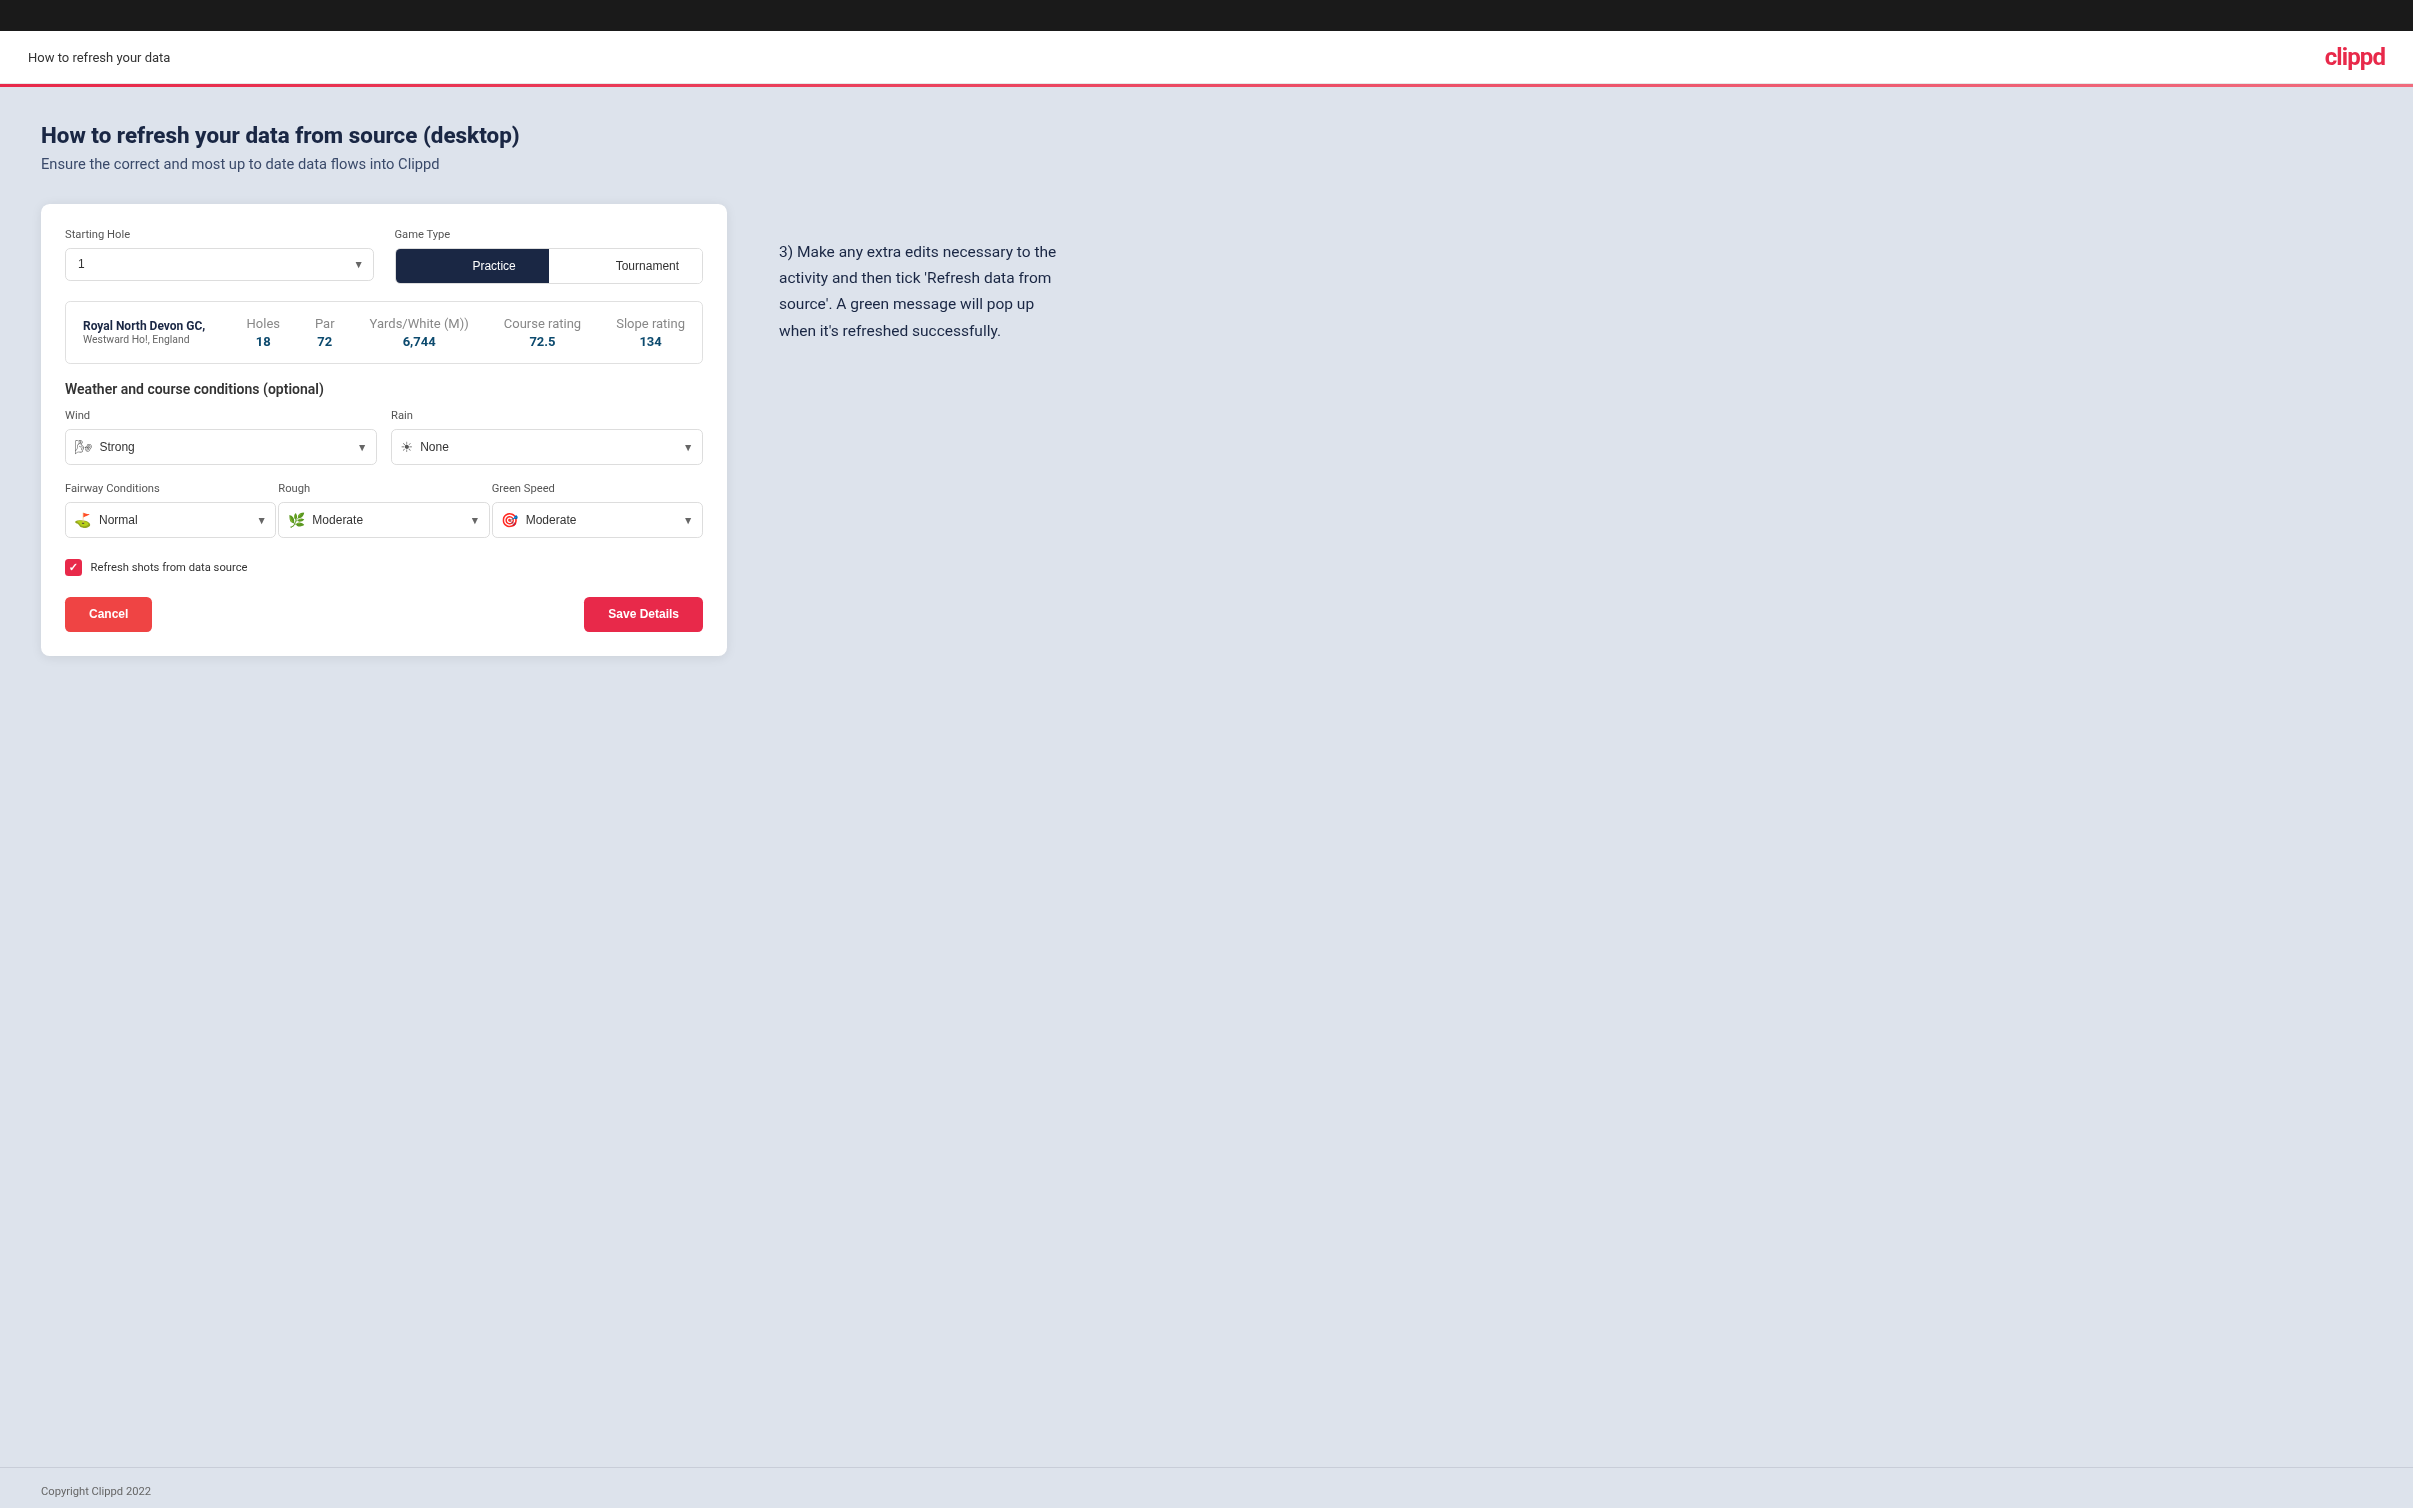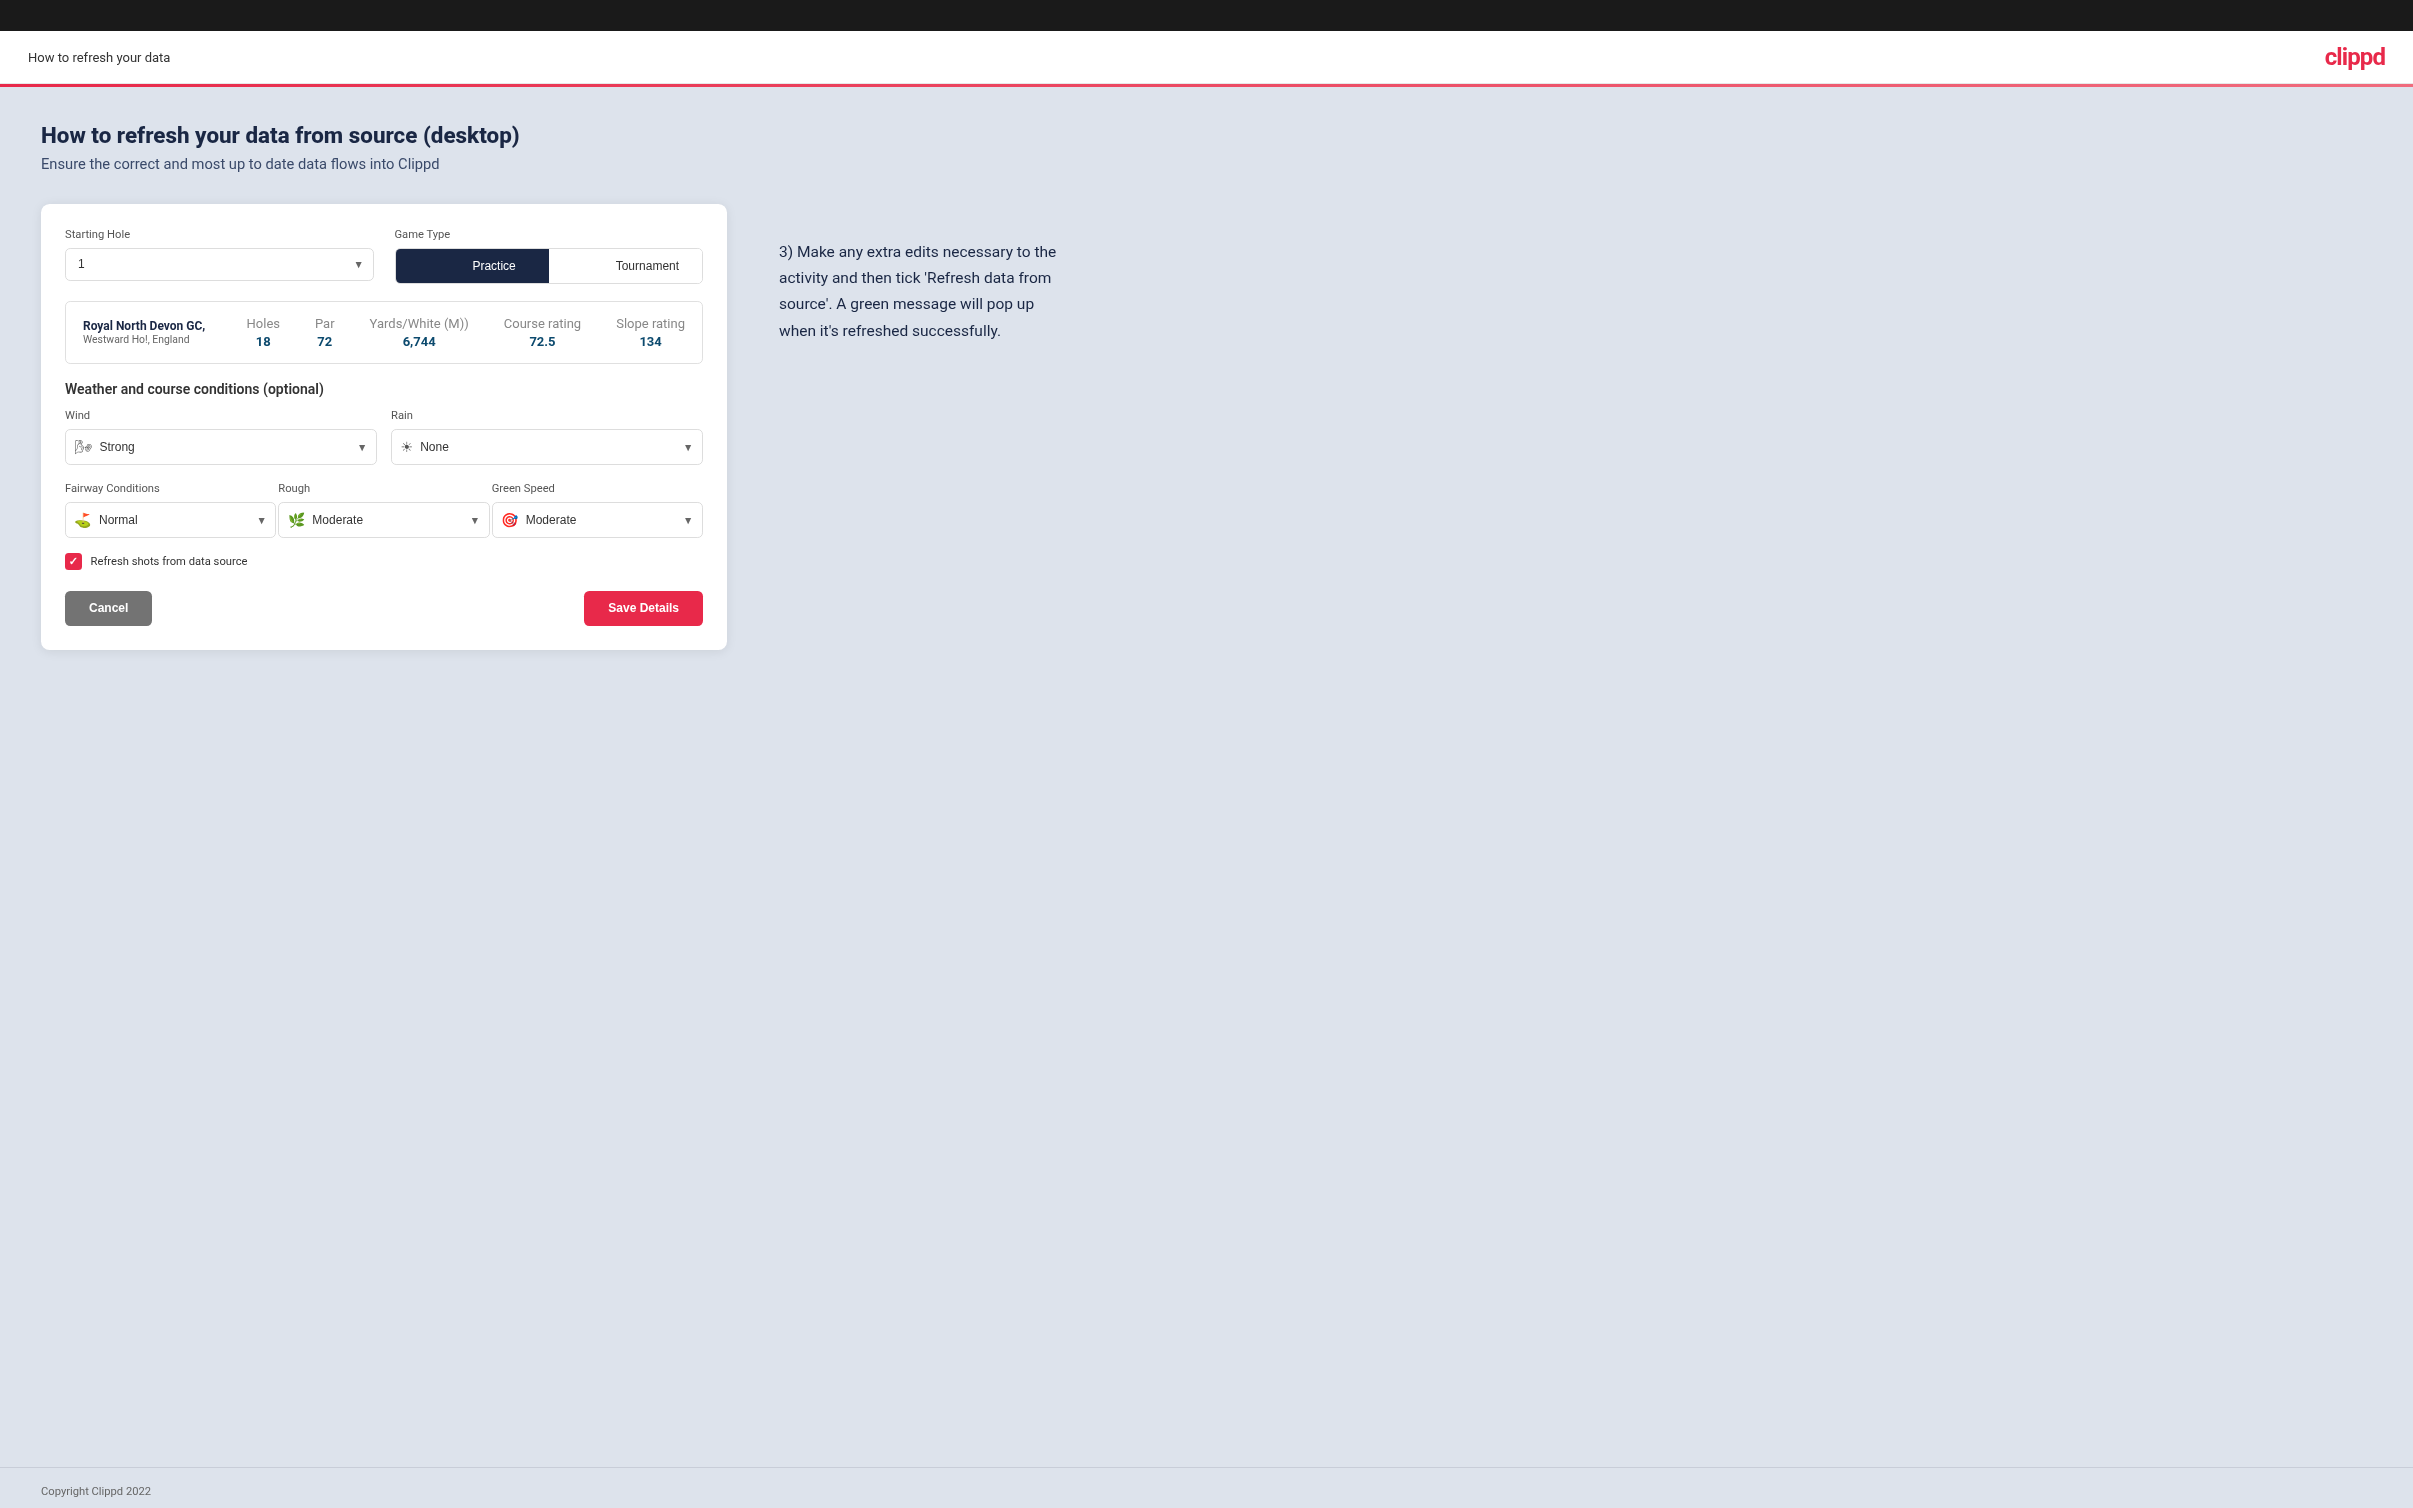"Fairway Conditions" .conditions-grid-3 { margin-bottom: 15px -> 21px }
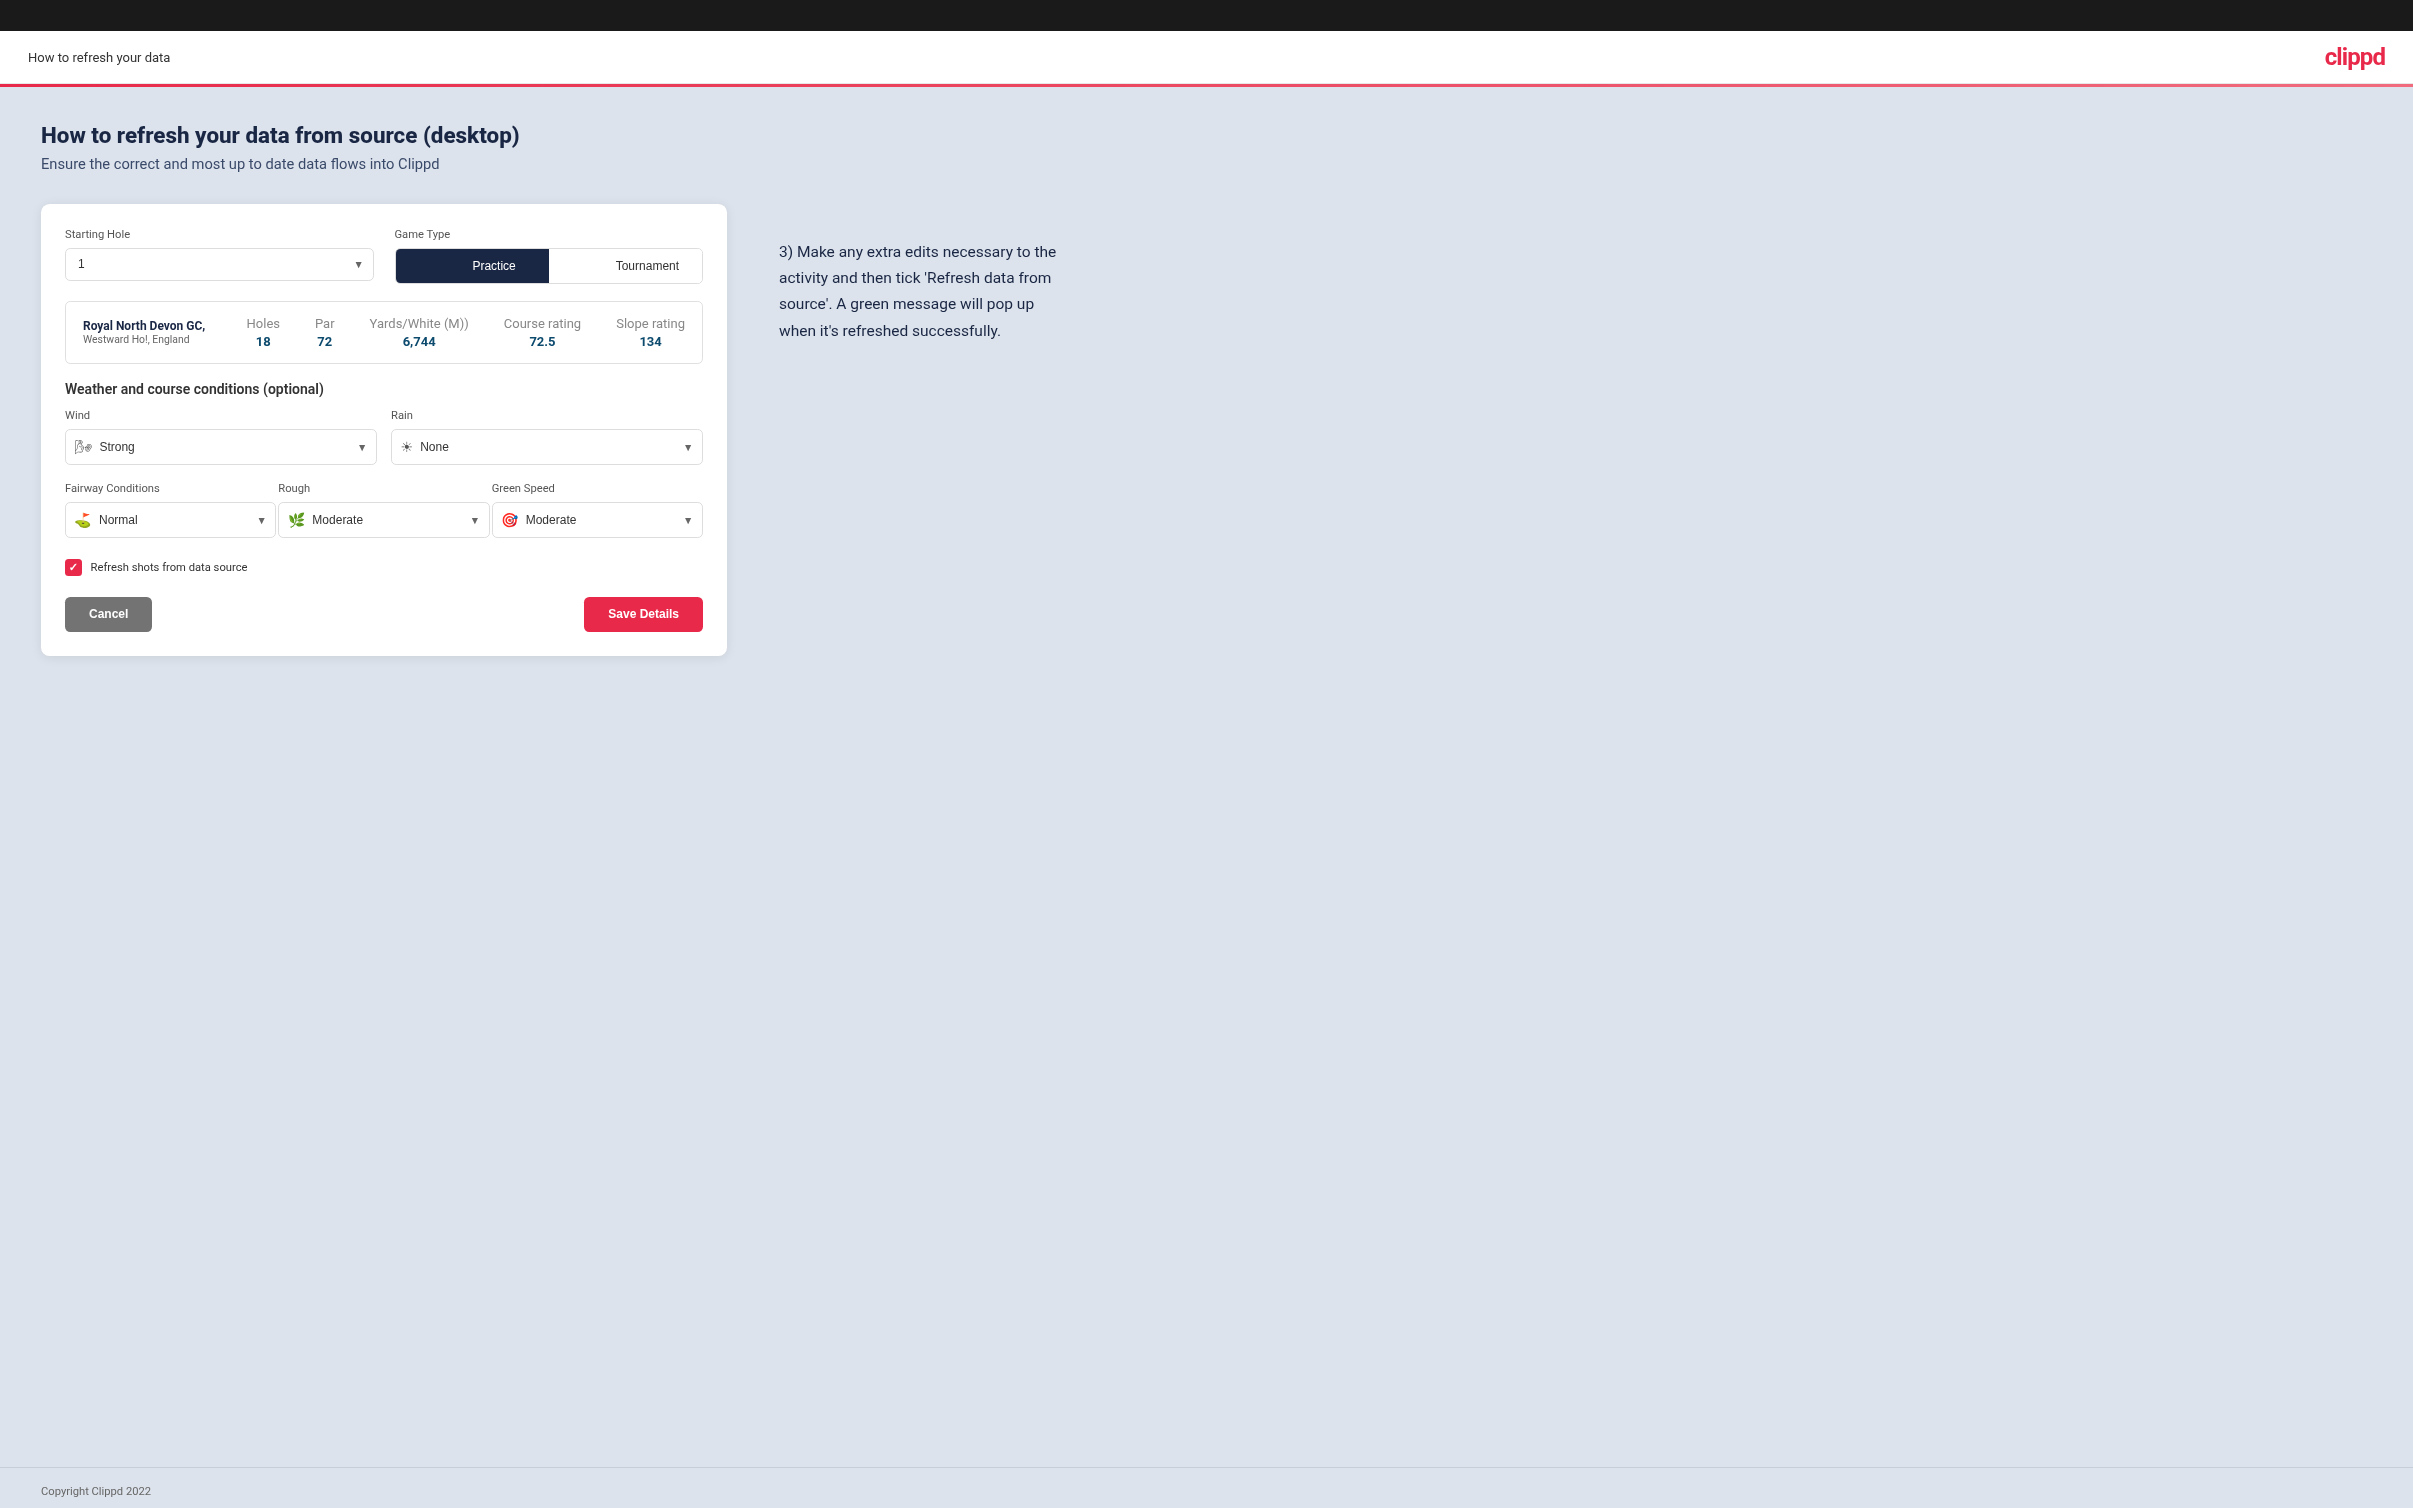"Cancel" .cancel-btn { background: #737373 -> #ef4444 }
